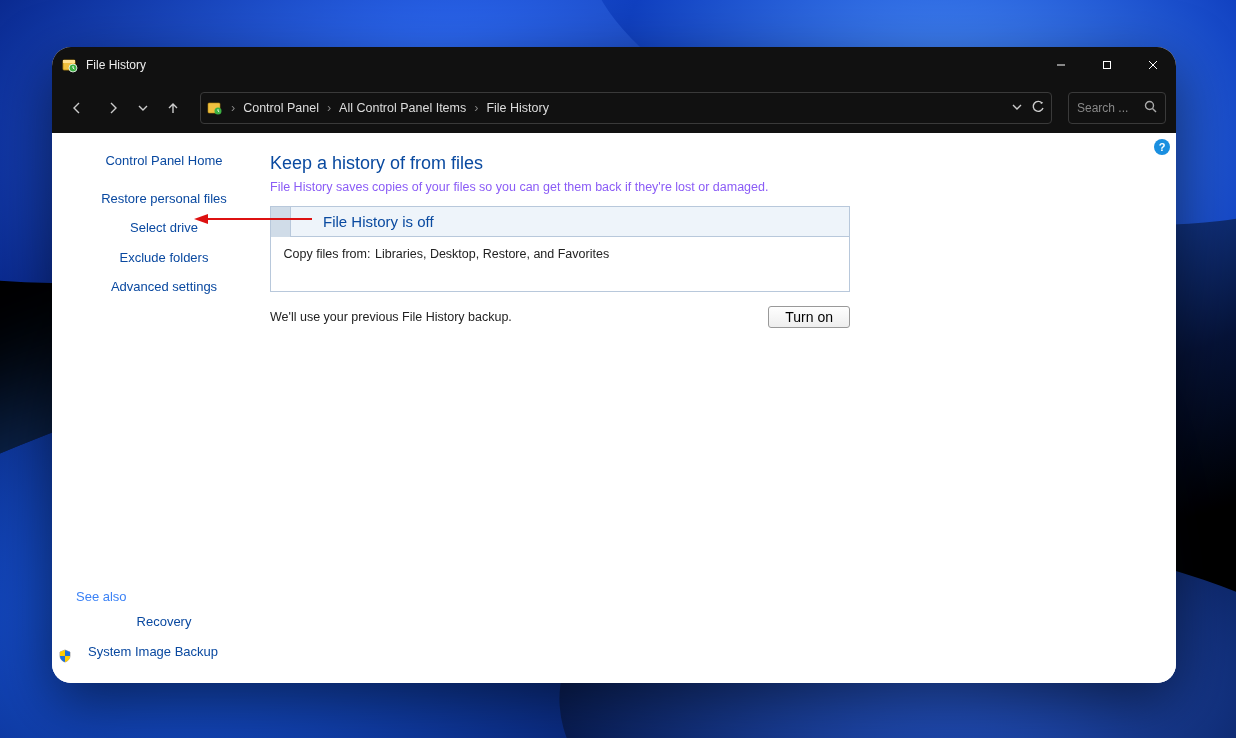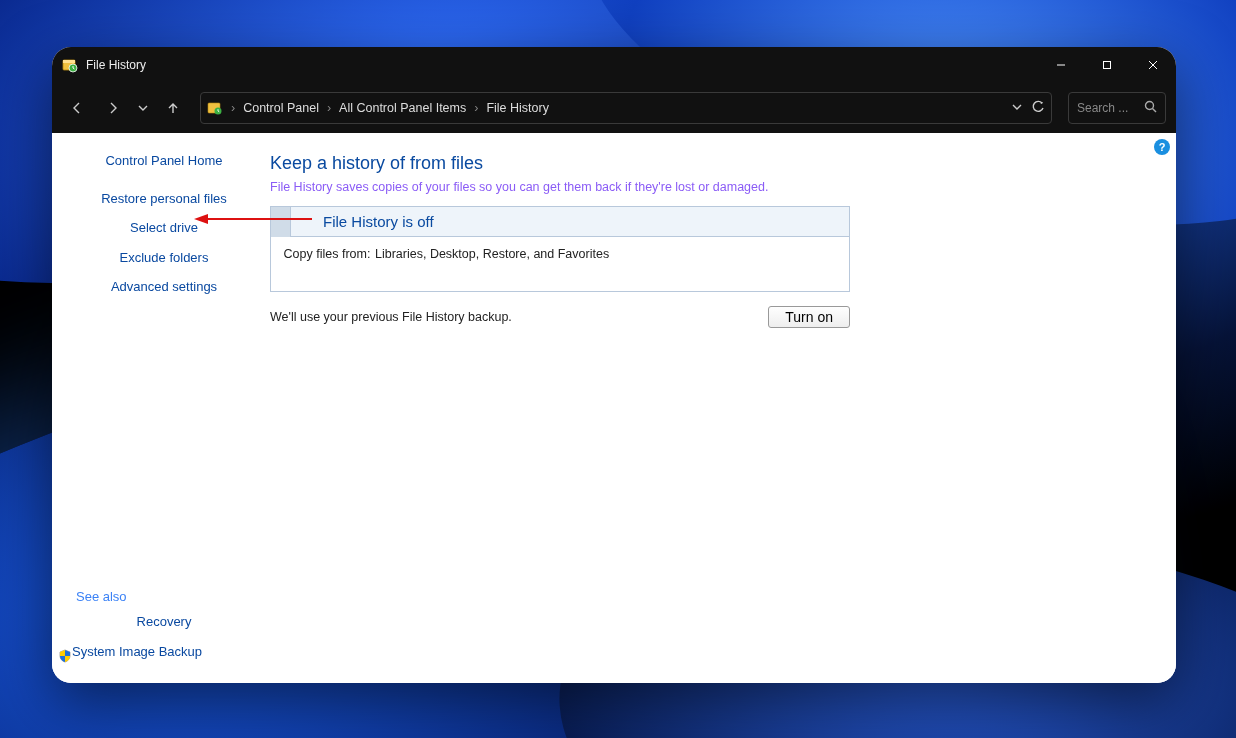"System Image Backup" .sidebar .shield-row { gap: 0 -> 16px }
